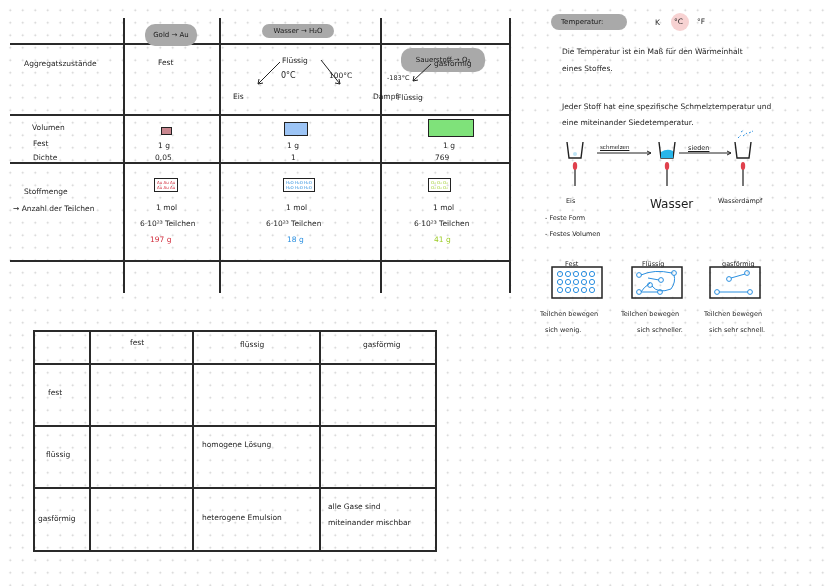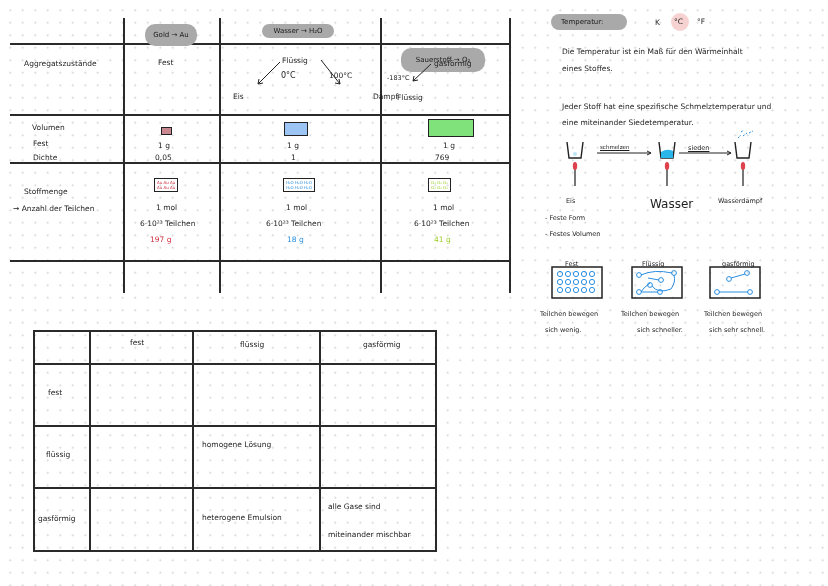"miteinander mischbar" span.cell { margin-top: 12px -> none }
